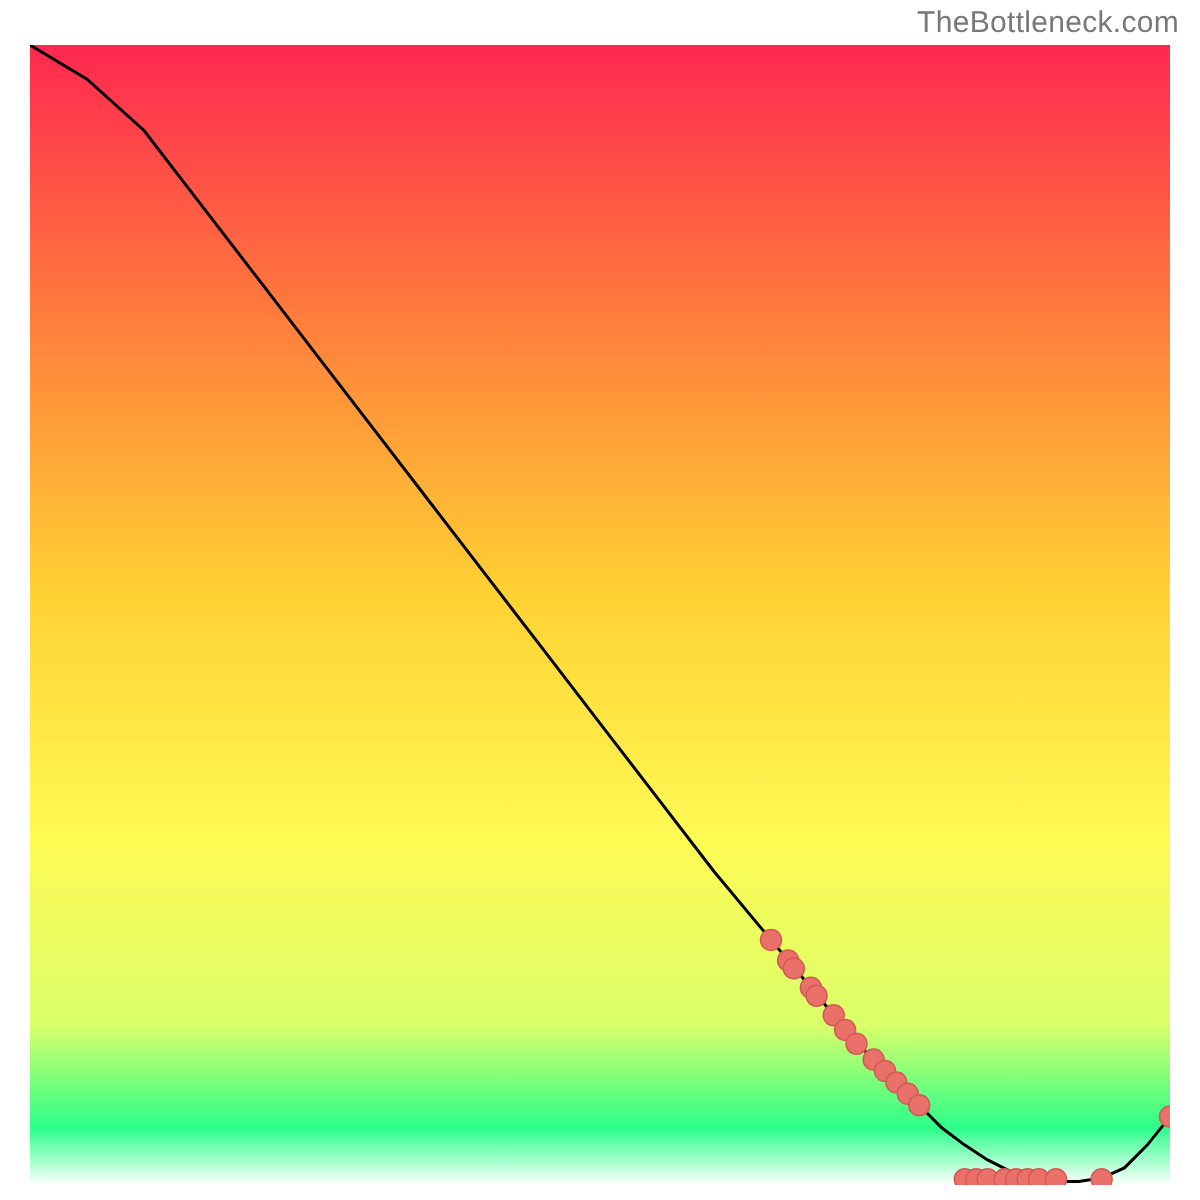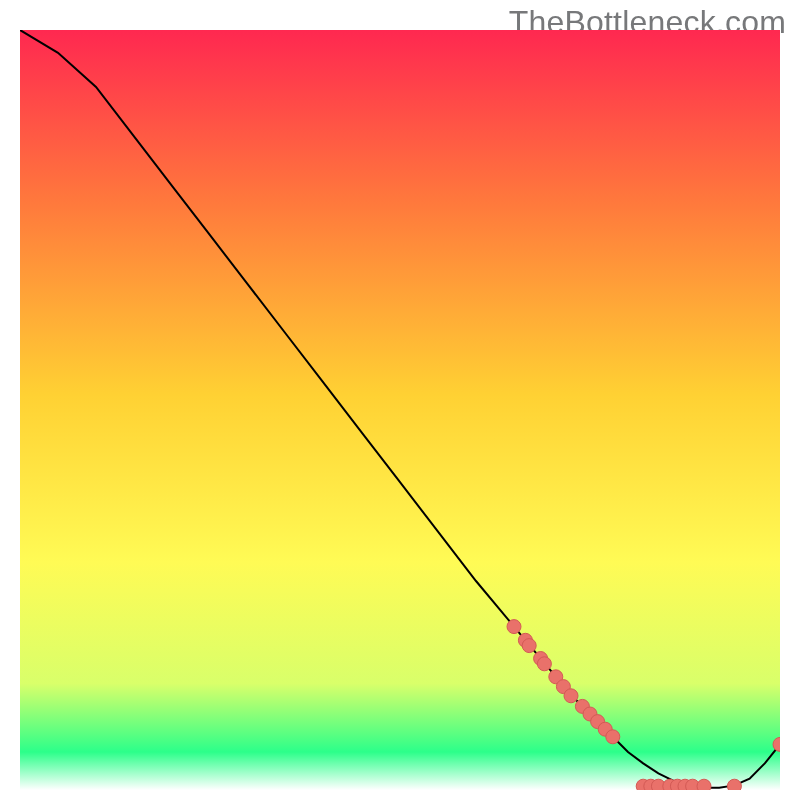"TheBottleneck.com" .watermark { font-size: 32px -> 20px }
